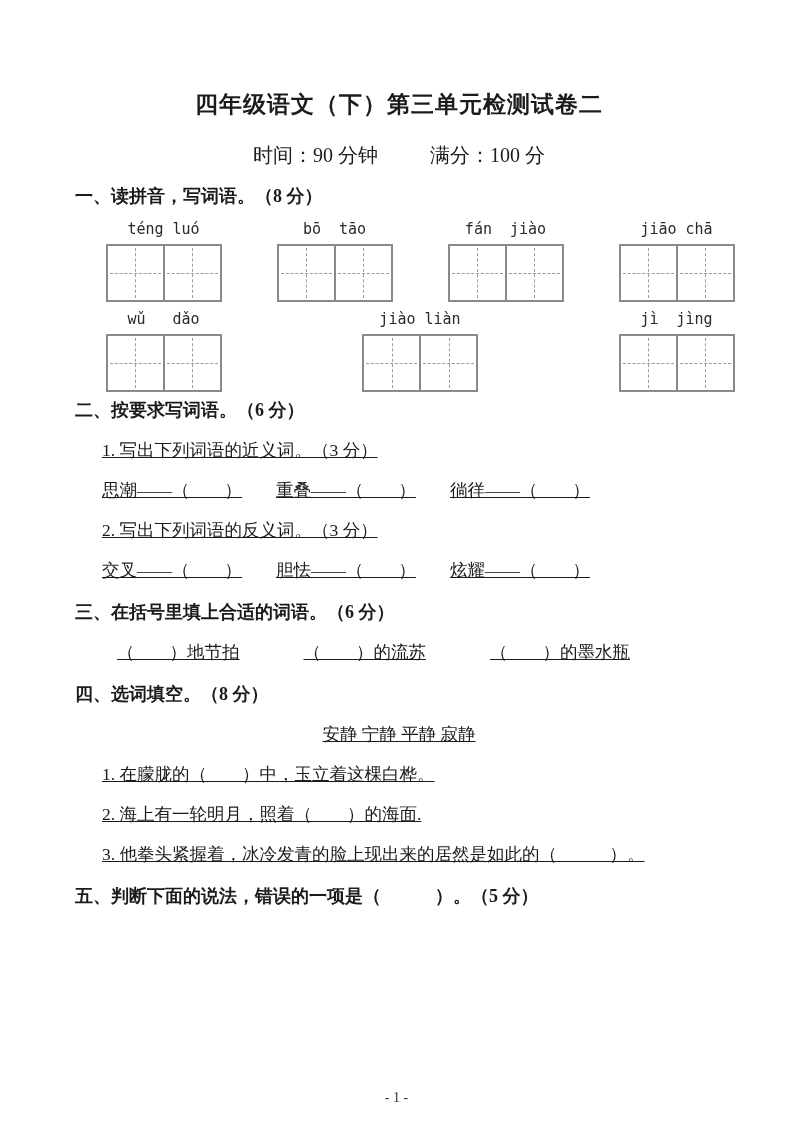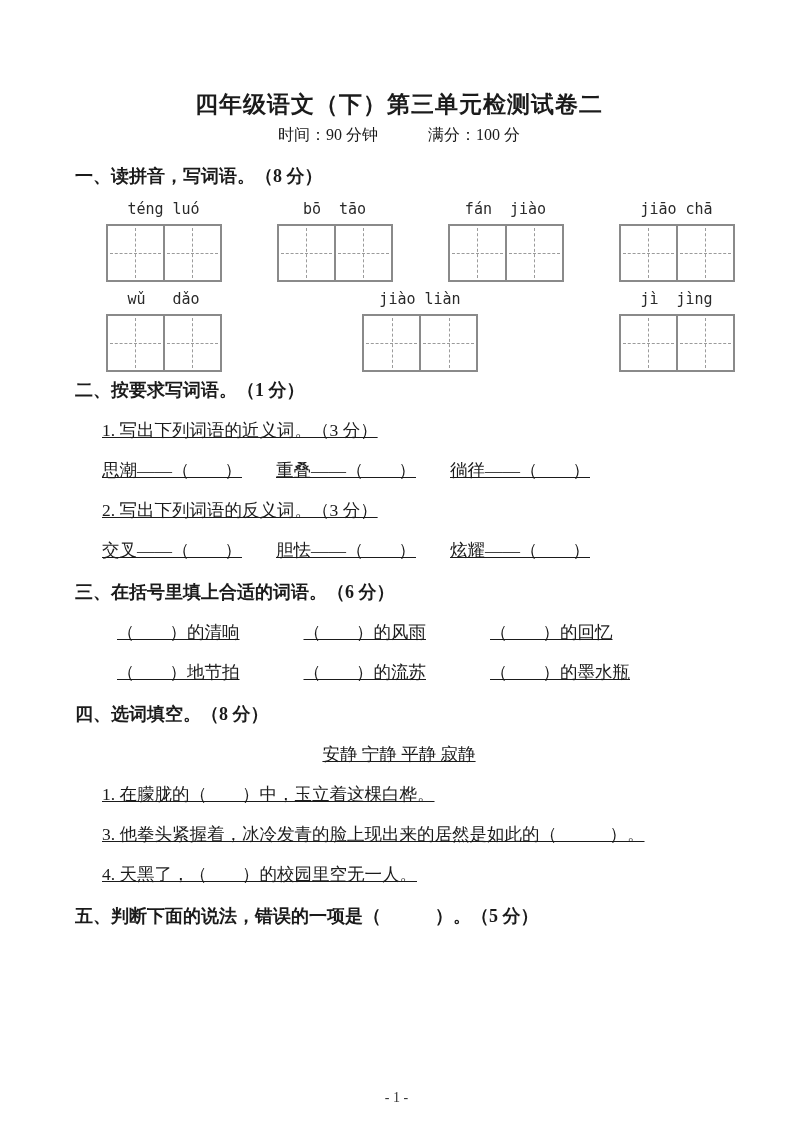"时间：90 分钟 满分：100 分" .meta { font-size: 16px -> 20px; margin-top: none -> 20px }
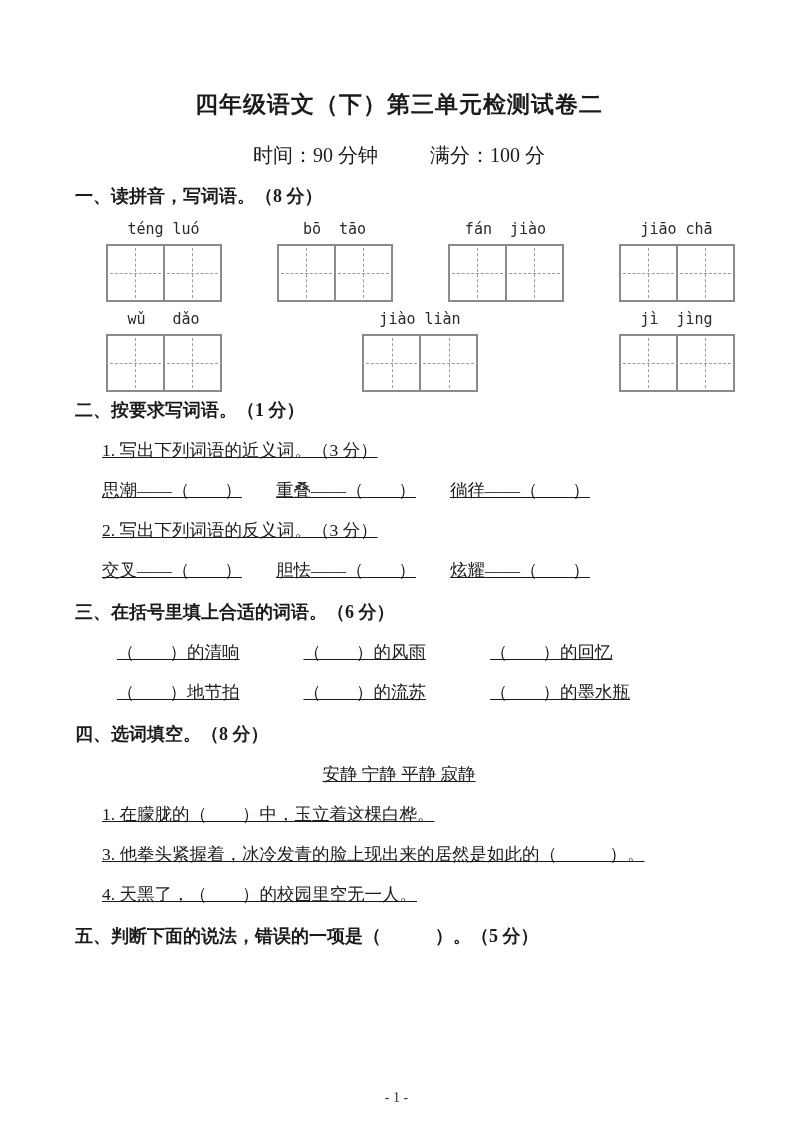"二、按要求写词语。（1 分）" div.sec { text: 1 -> 6 }
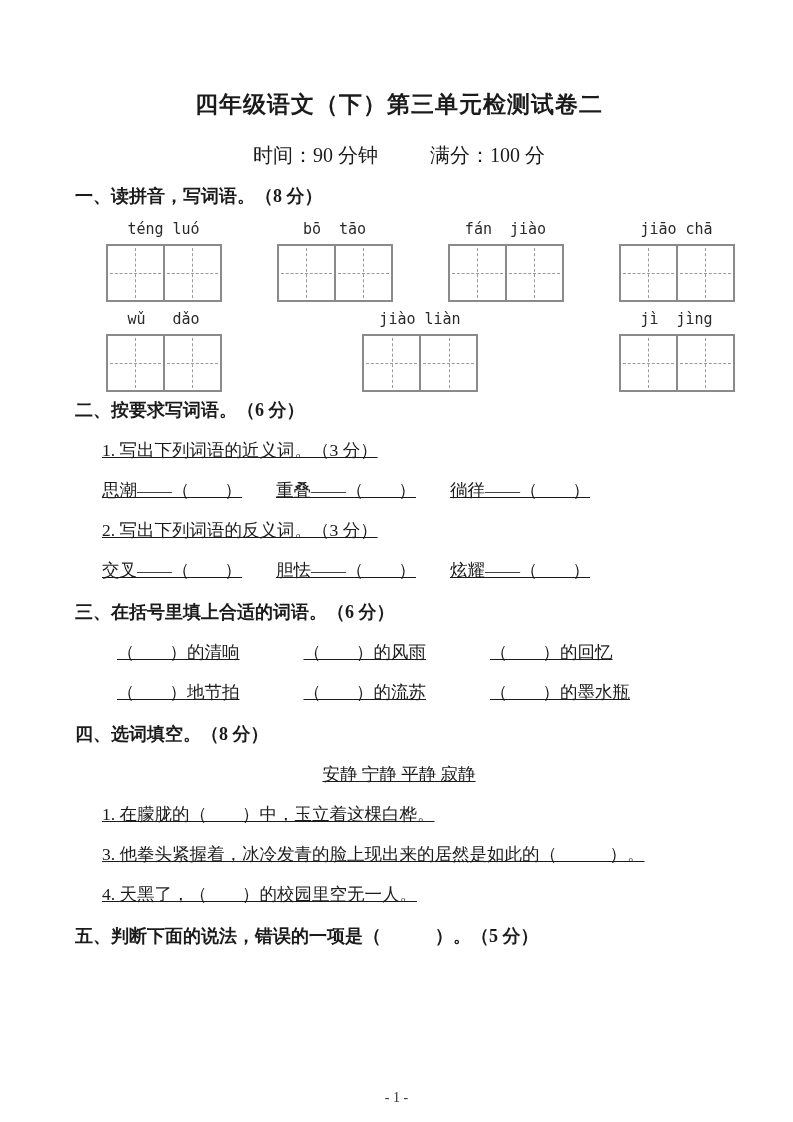"（ ）的清响" div.line { html: <div> <span>（ ）的清响</span> <span>（ ）的风雨</span> <span>（ ）的回忆</span> </div> -> none }
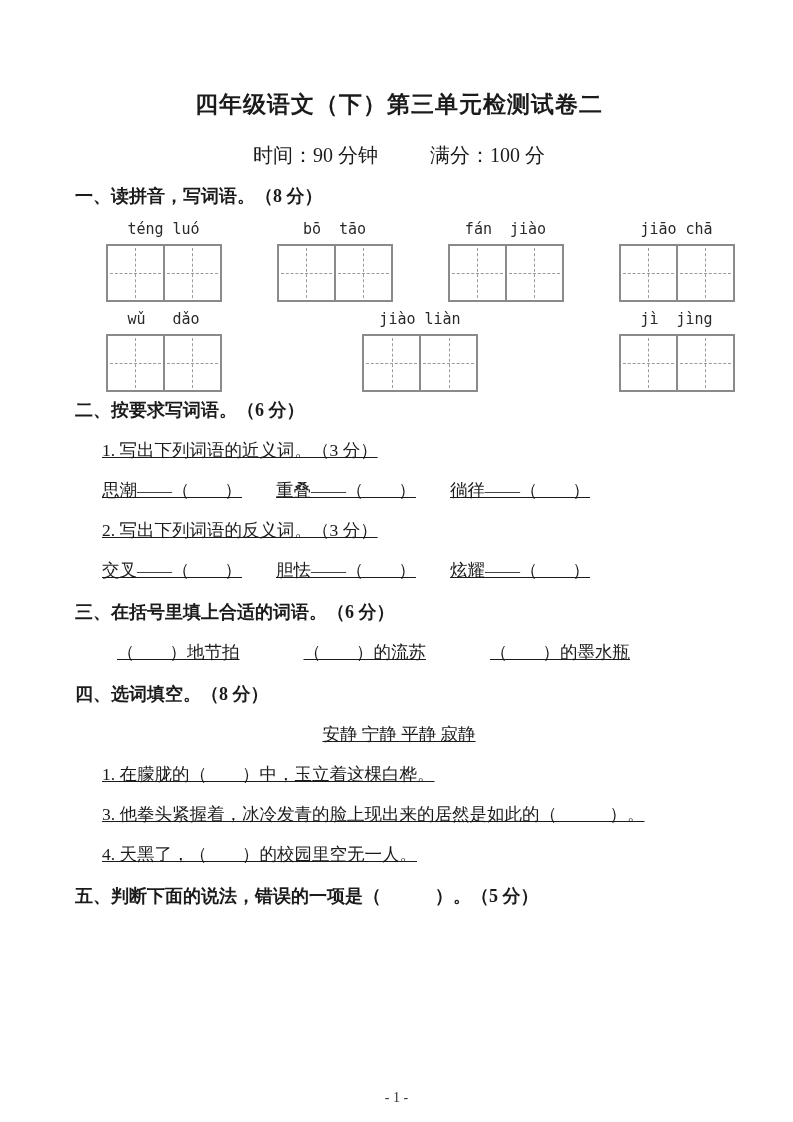"2. 海上有一轮明月，照着（ ）的海面." div.line { html: none -> <div>2. 海上有一轮明月，照着（ ）的海面.</div> }
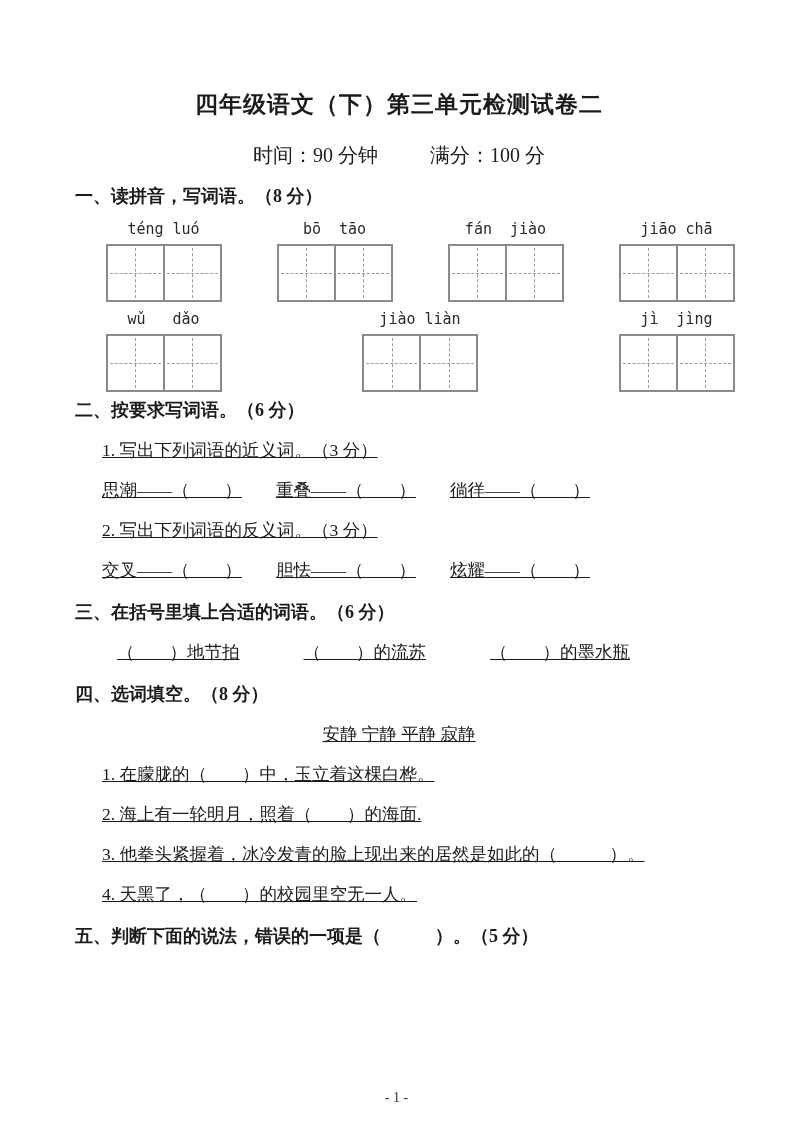"4. 天黑了，（ ）的校园里空无一人。" div.line { html: <div>4. 天黑了，（ ）的校园里空无一人。</div> -> none }
